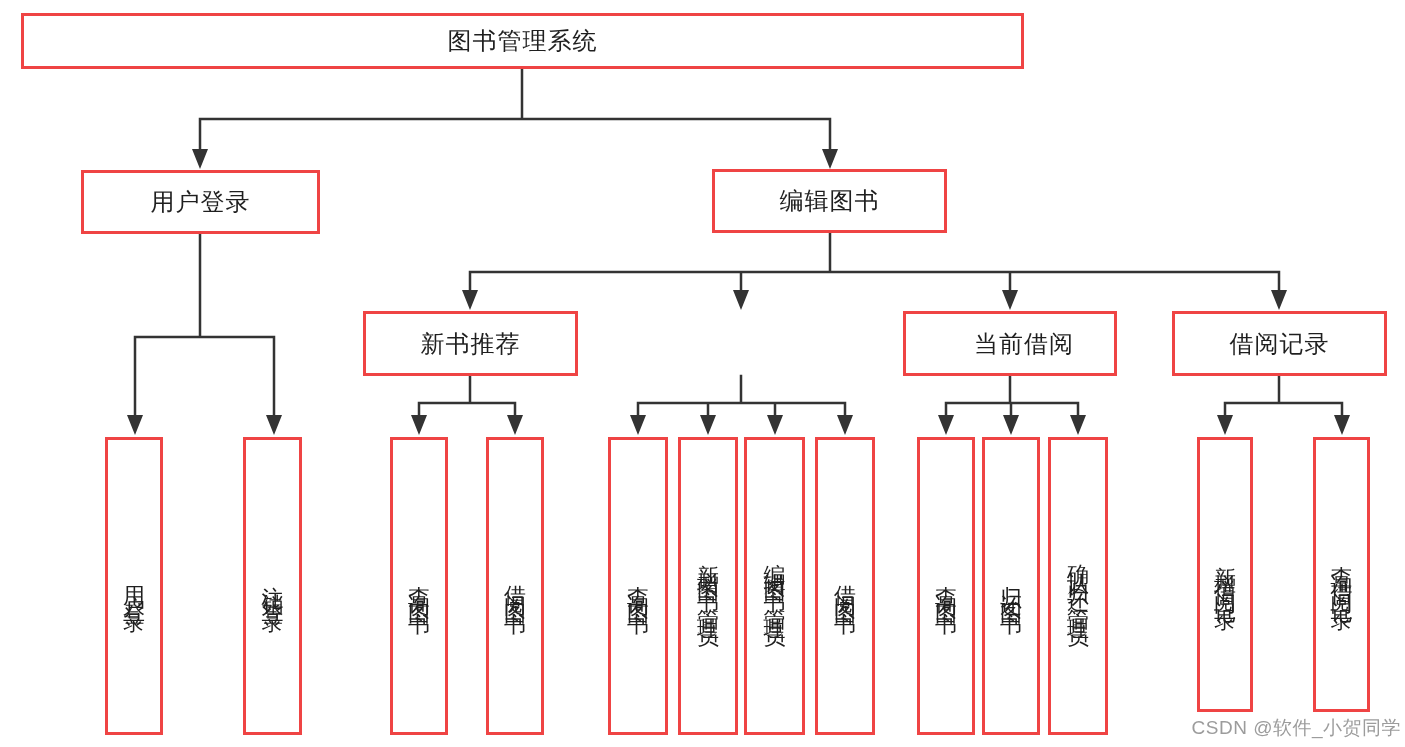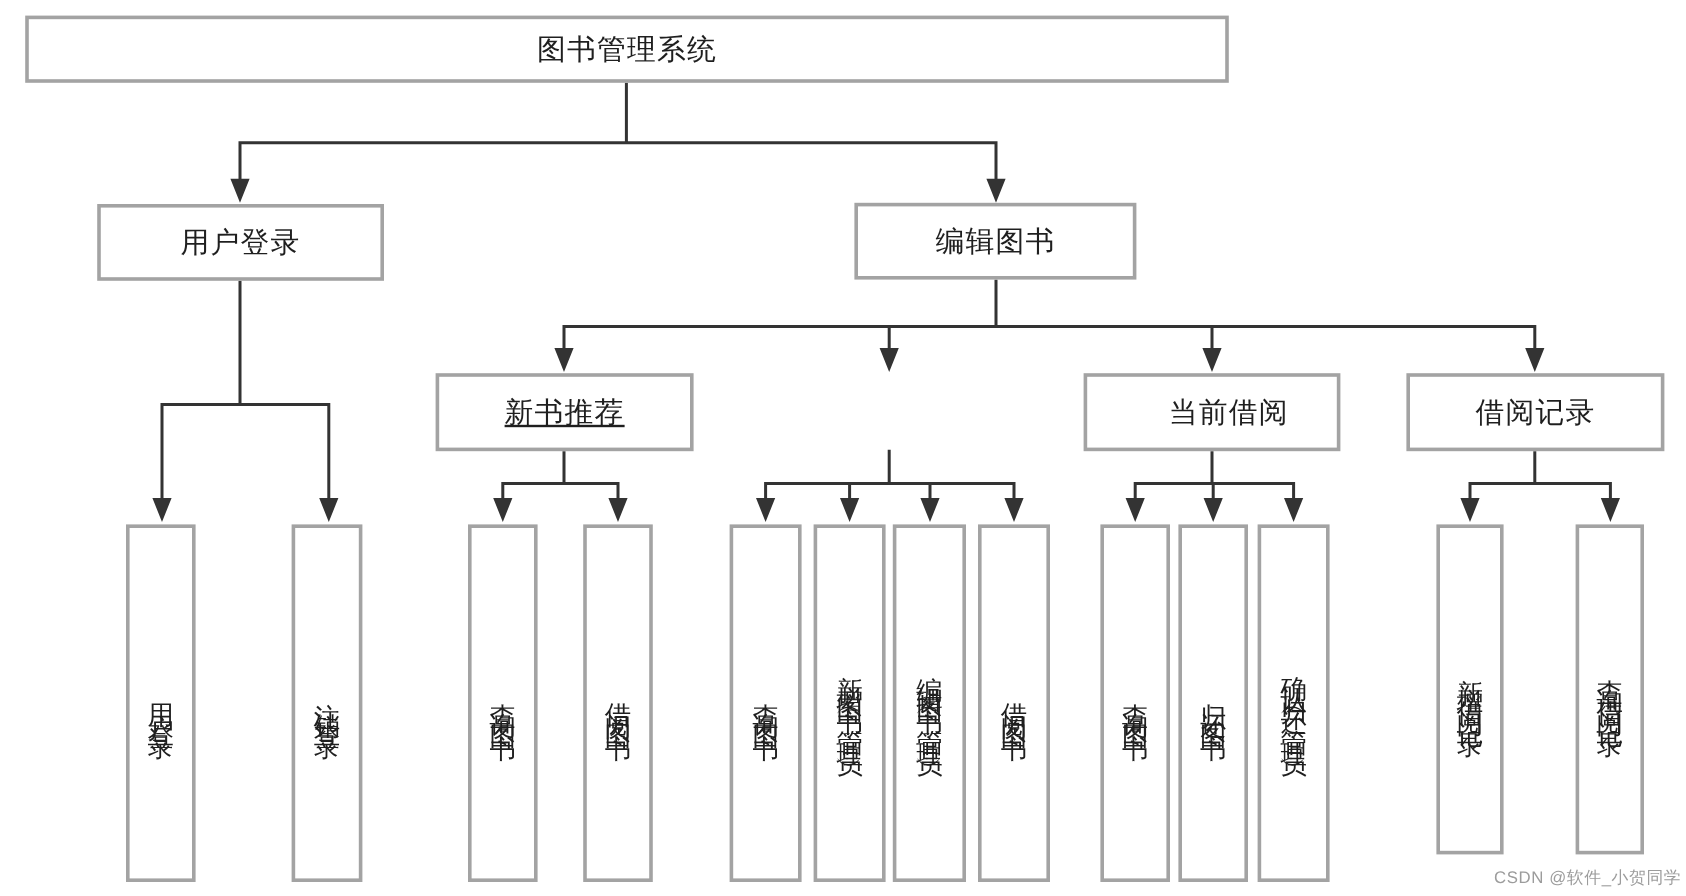"图书管理系统" .node { border: 3px solid #a3a3a3 -> 3px solid #ef4444 }
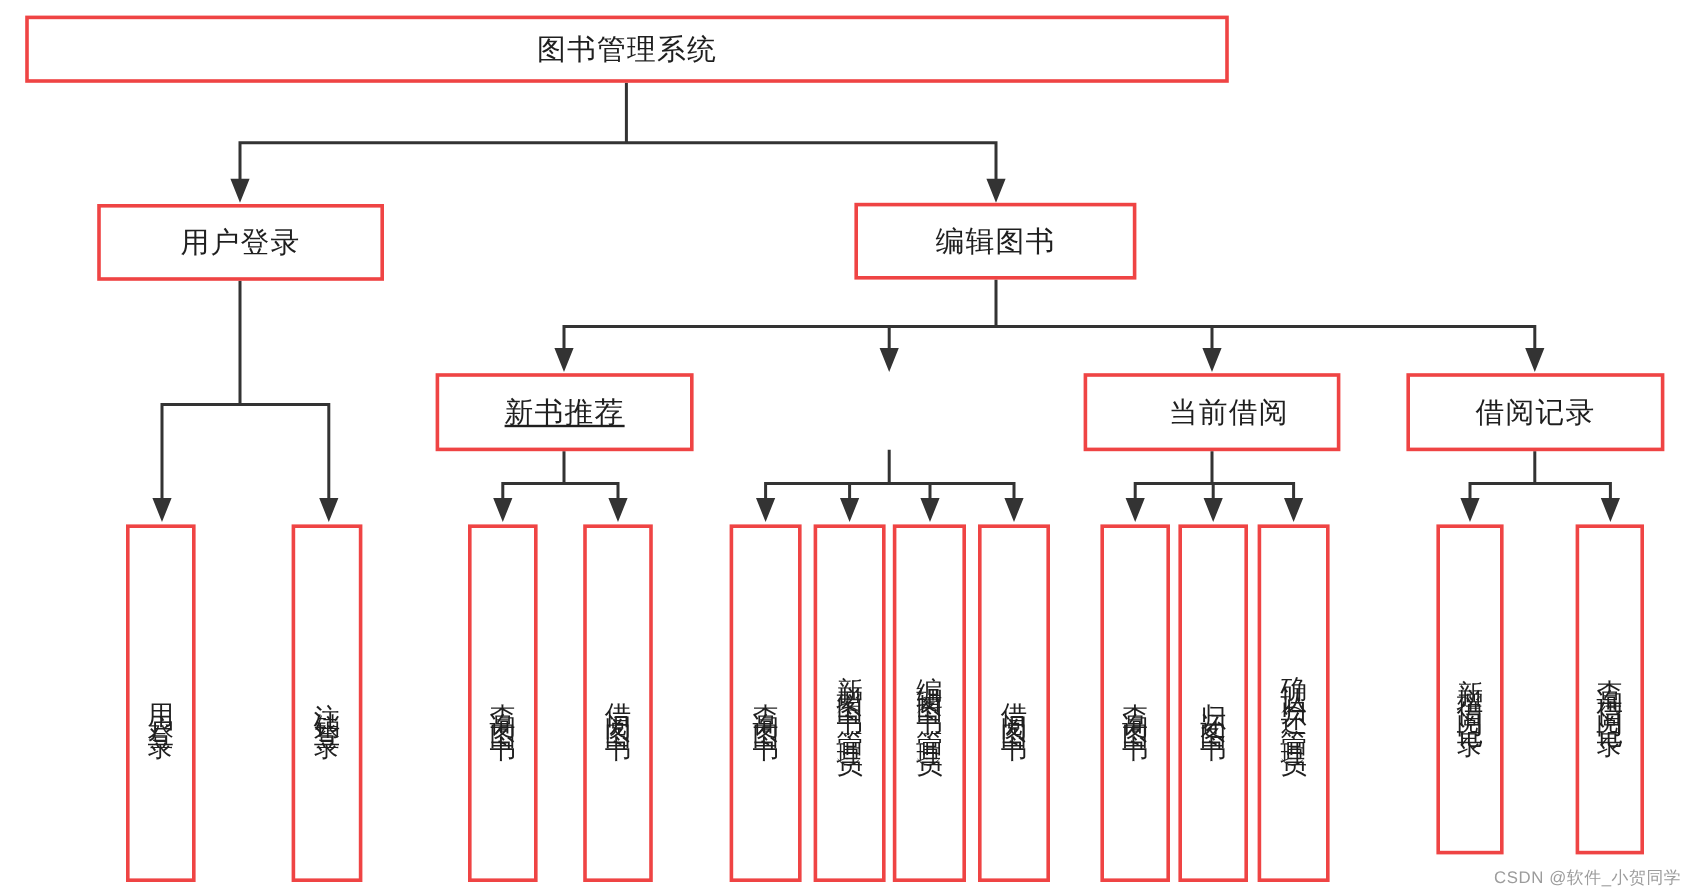"新书推荐" div.node { text-decoration: underline -> none }
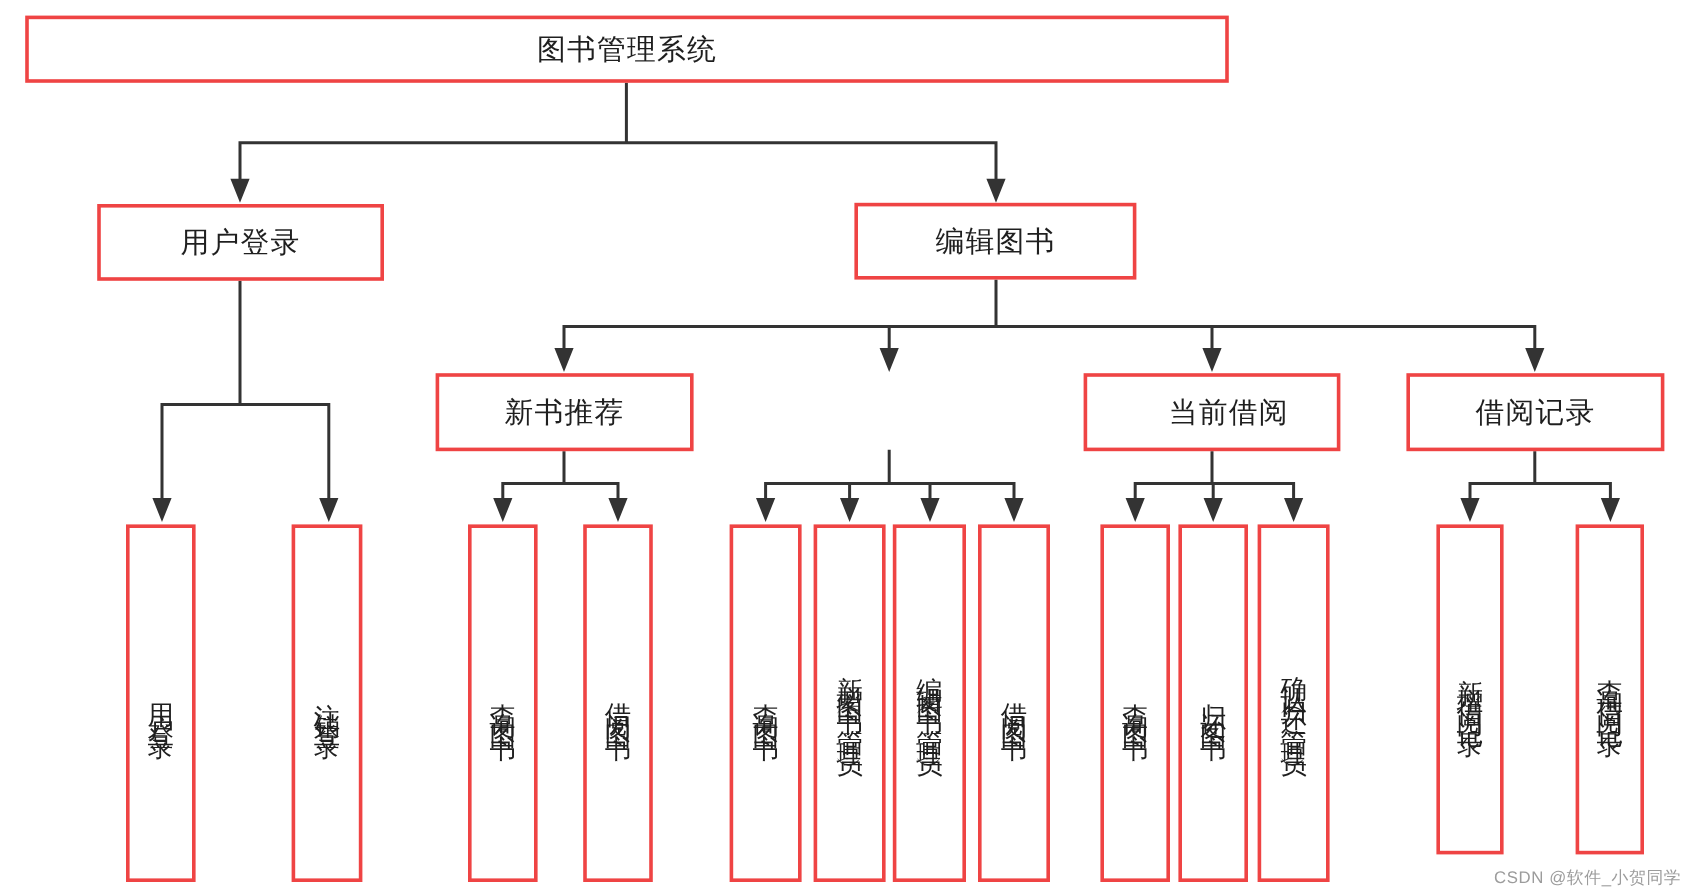"CSDN @软件_小贺同学" .watermark { font-size: 14px -> 19px }
